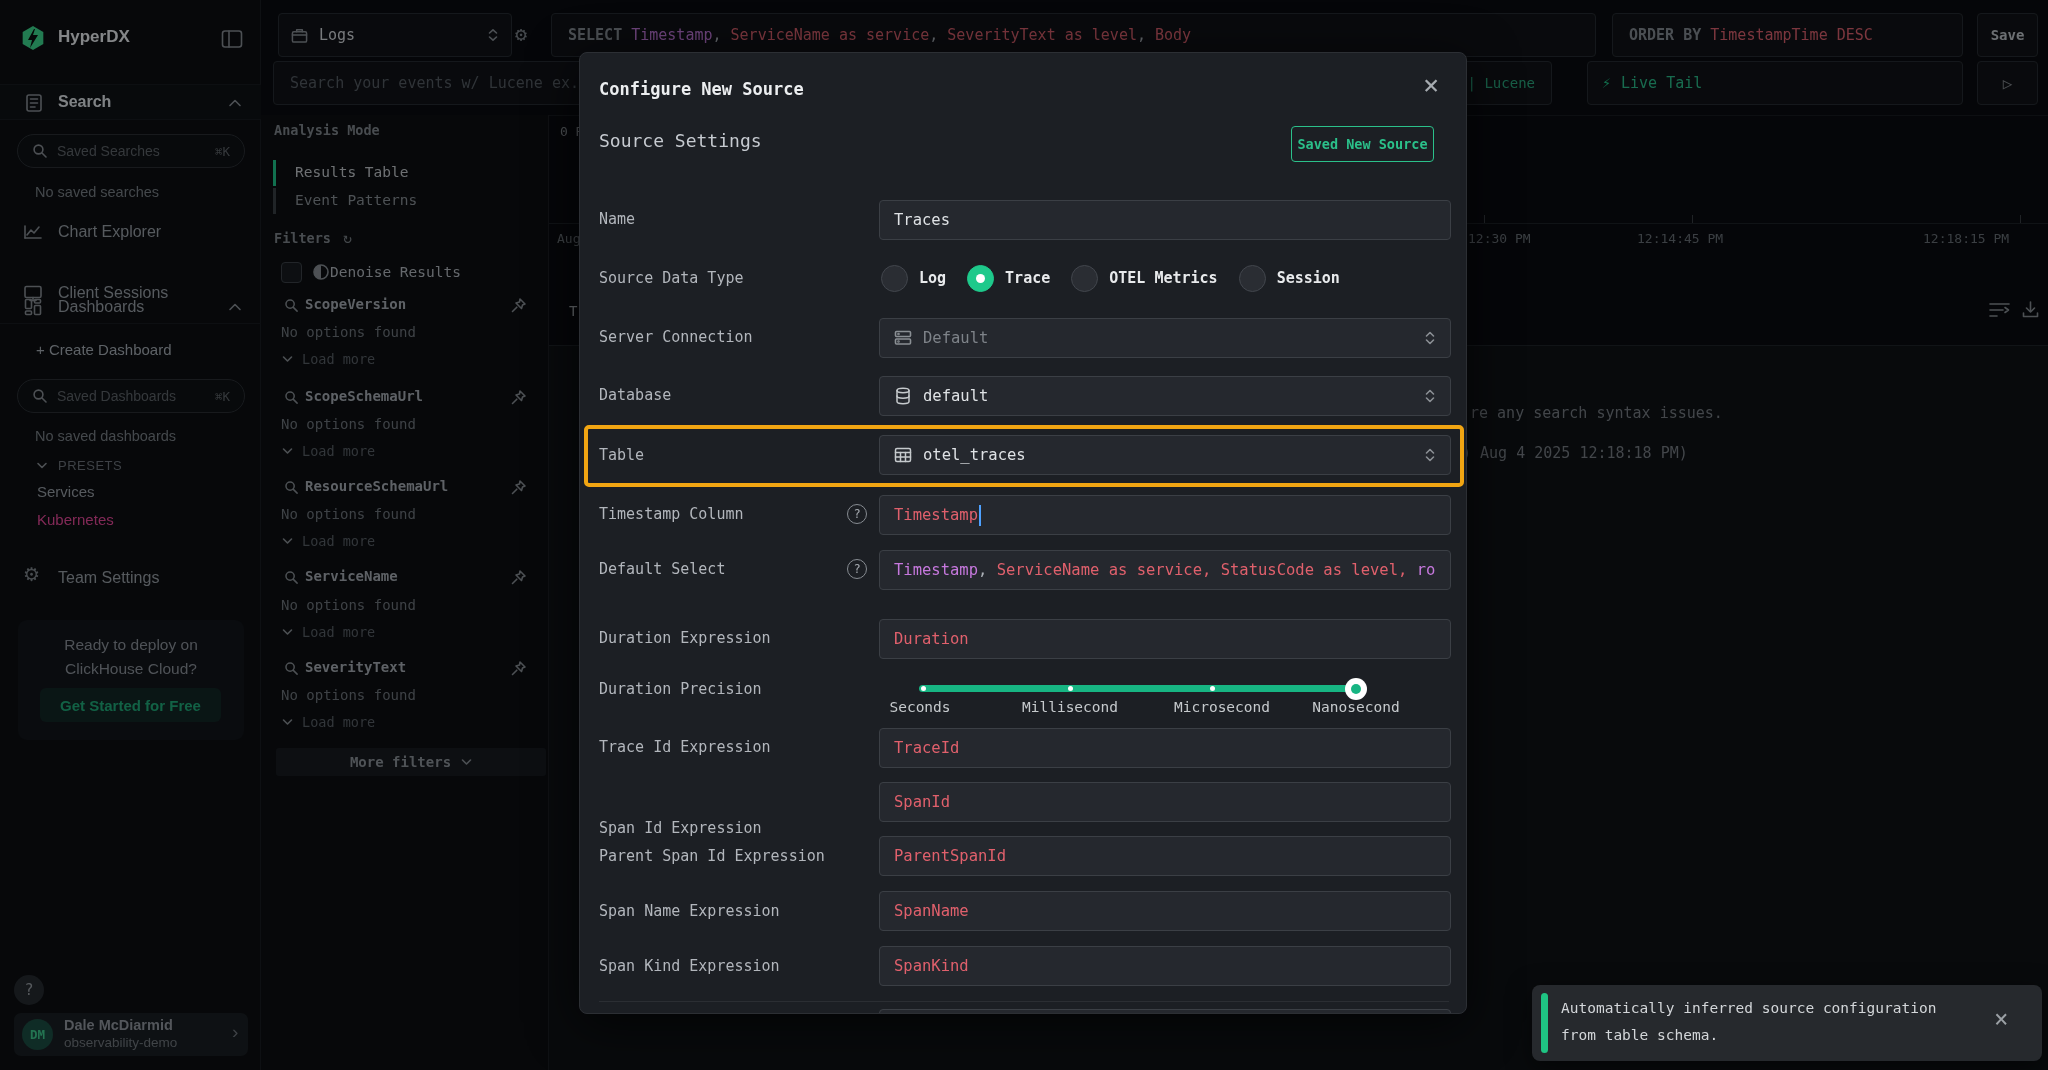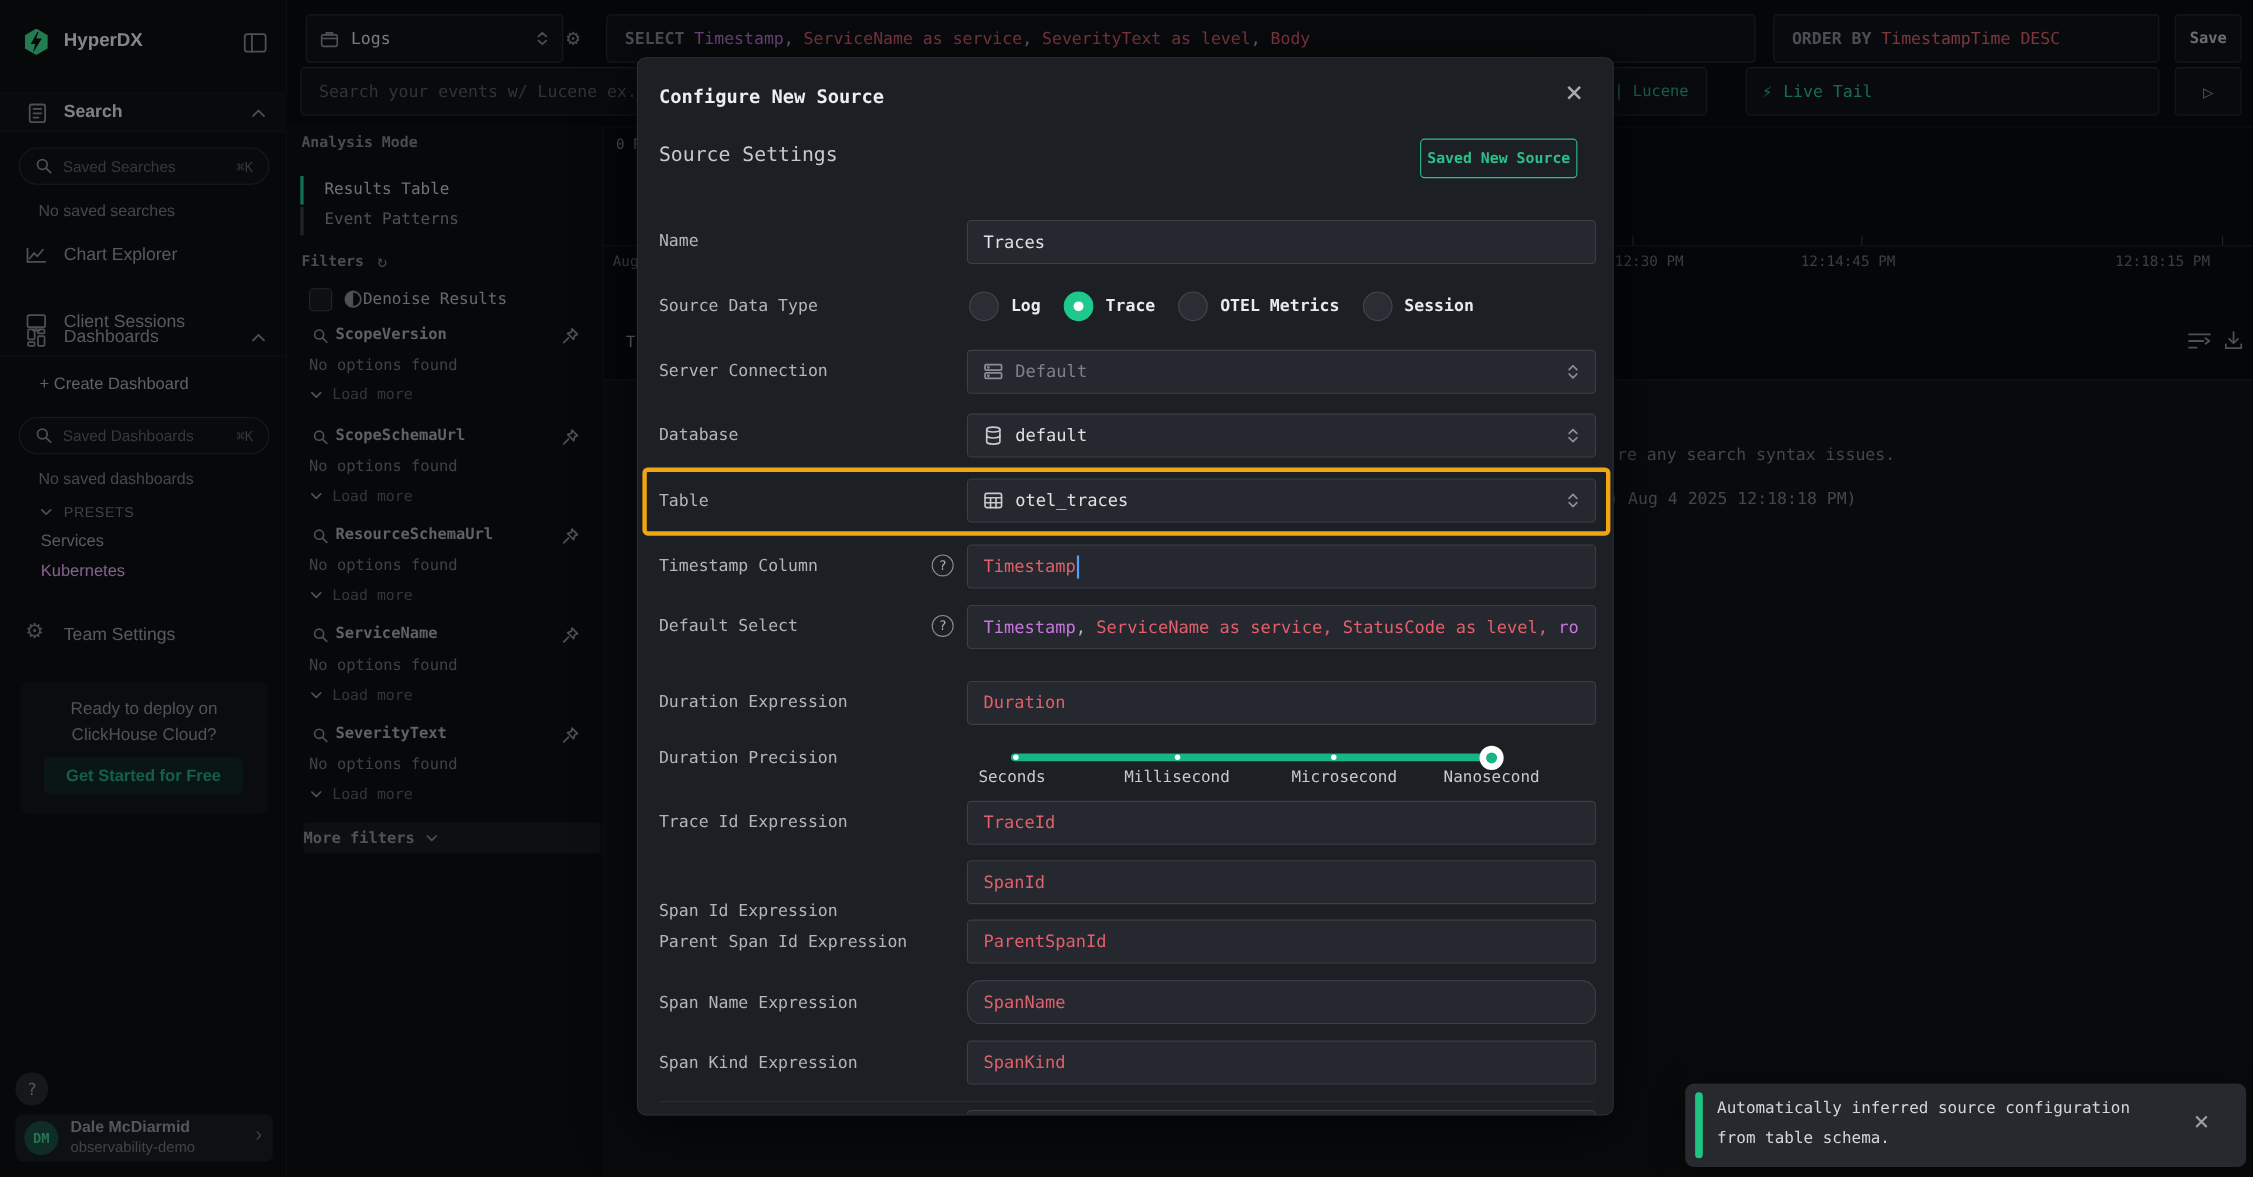"Kubernetes" div.abs { color: #f0abfc -> #ec4899 }
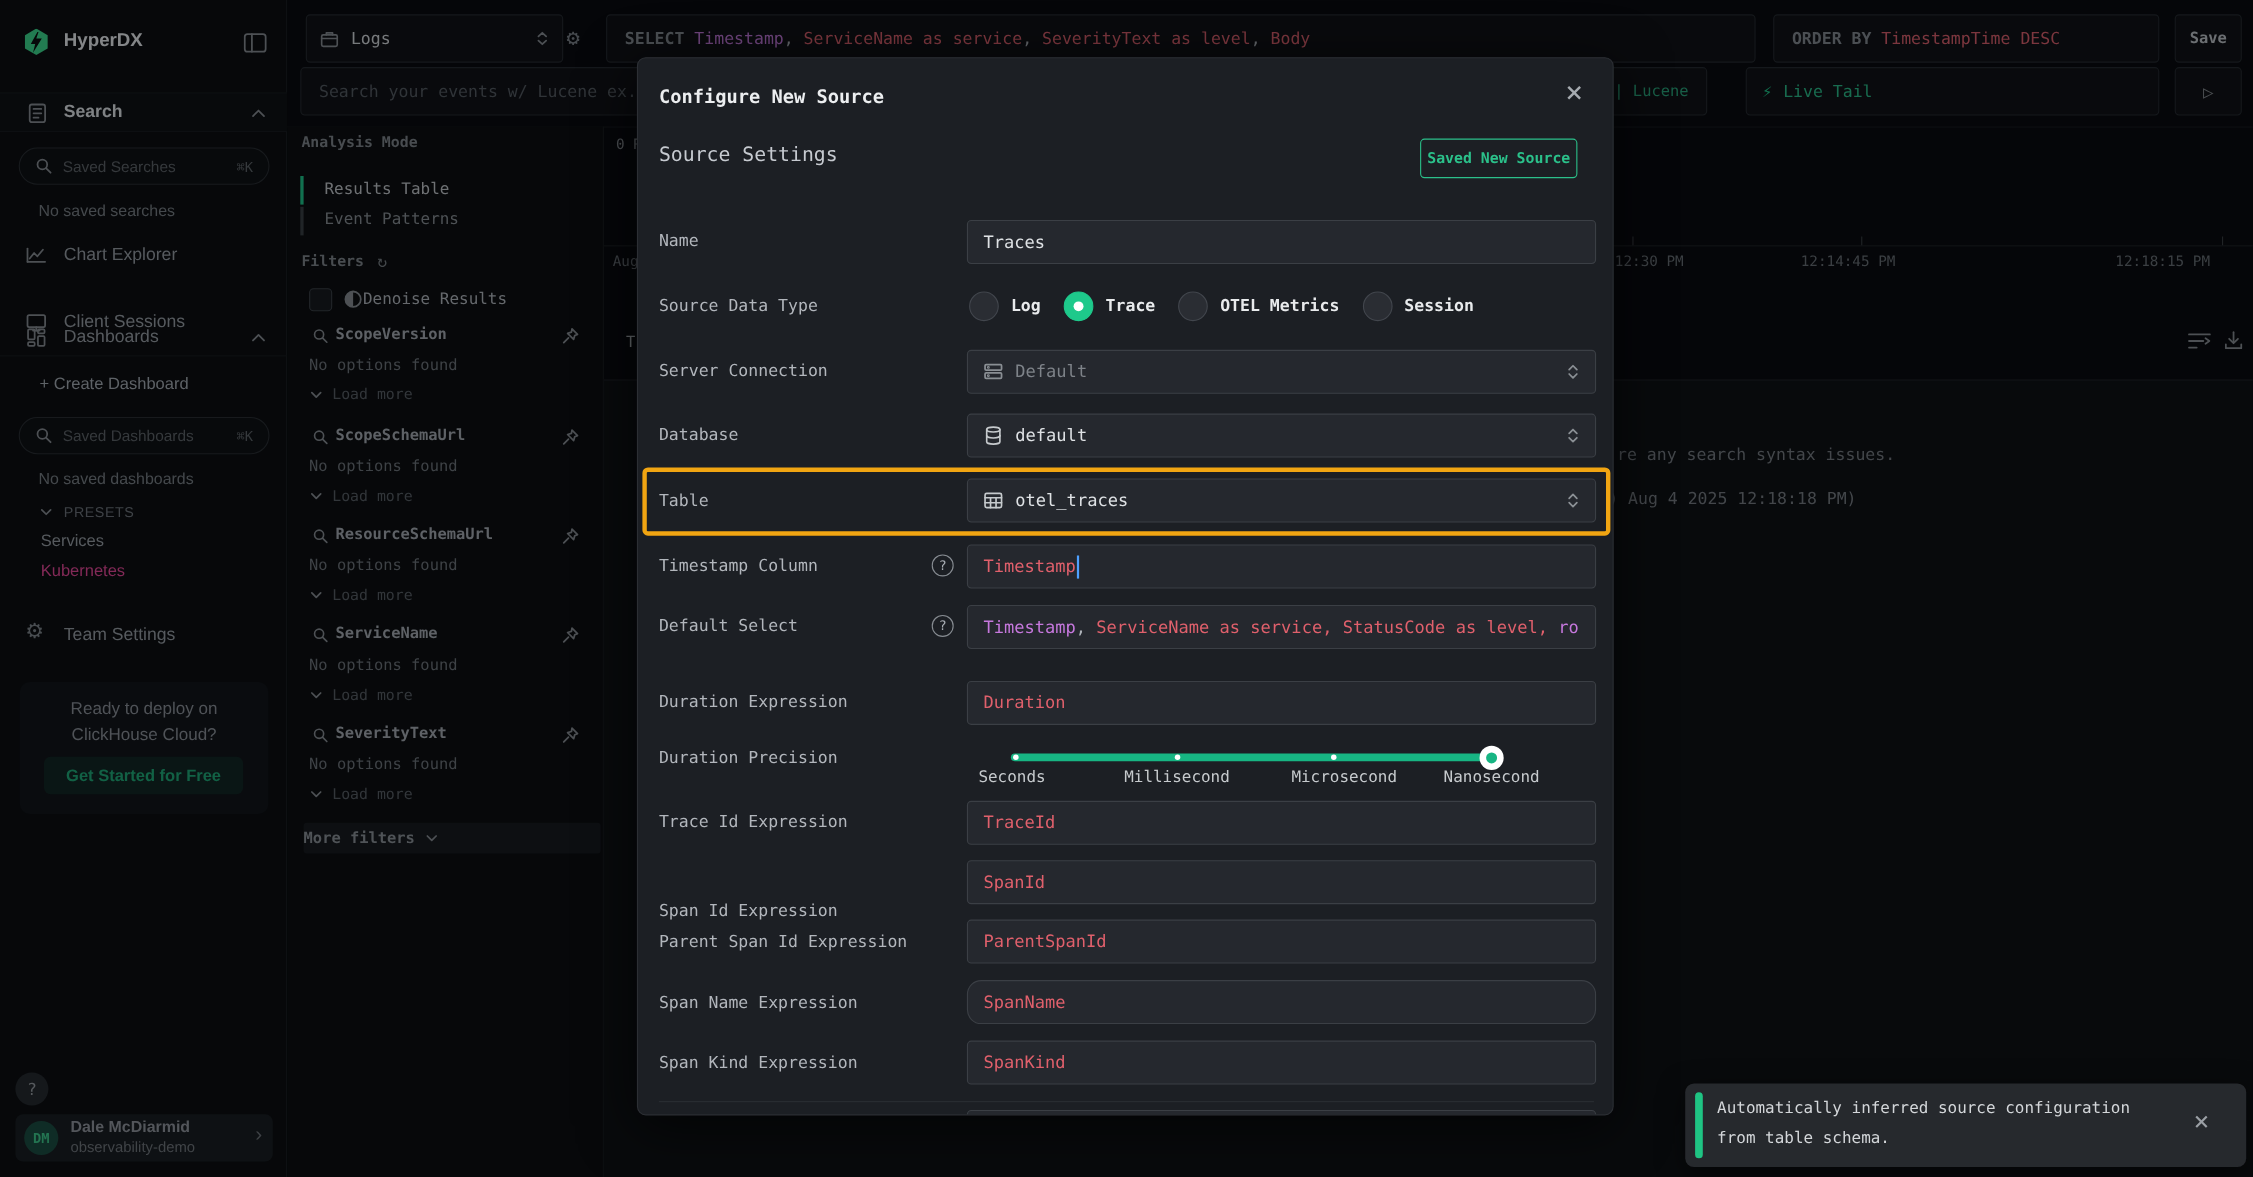"More filters" div.abs { justify-content: flex-start -> center }
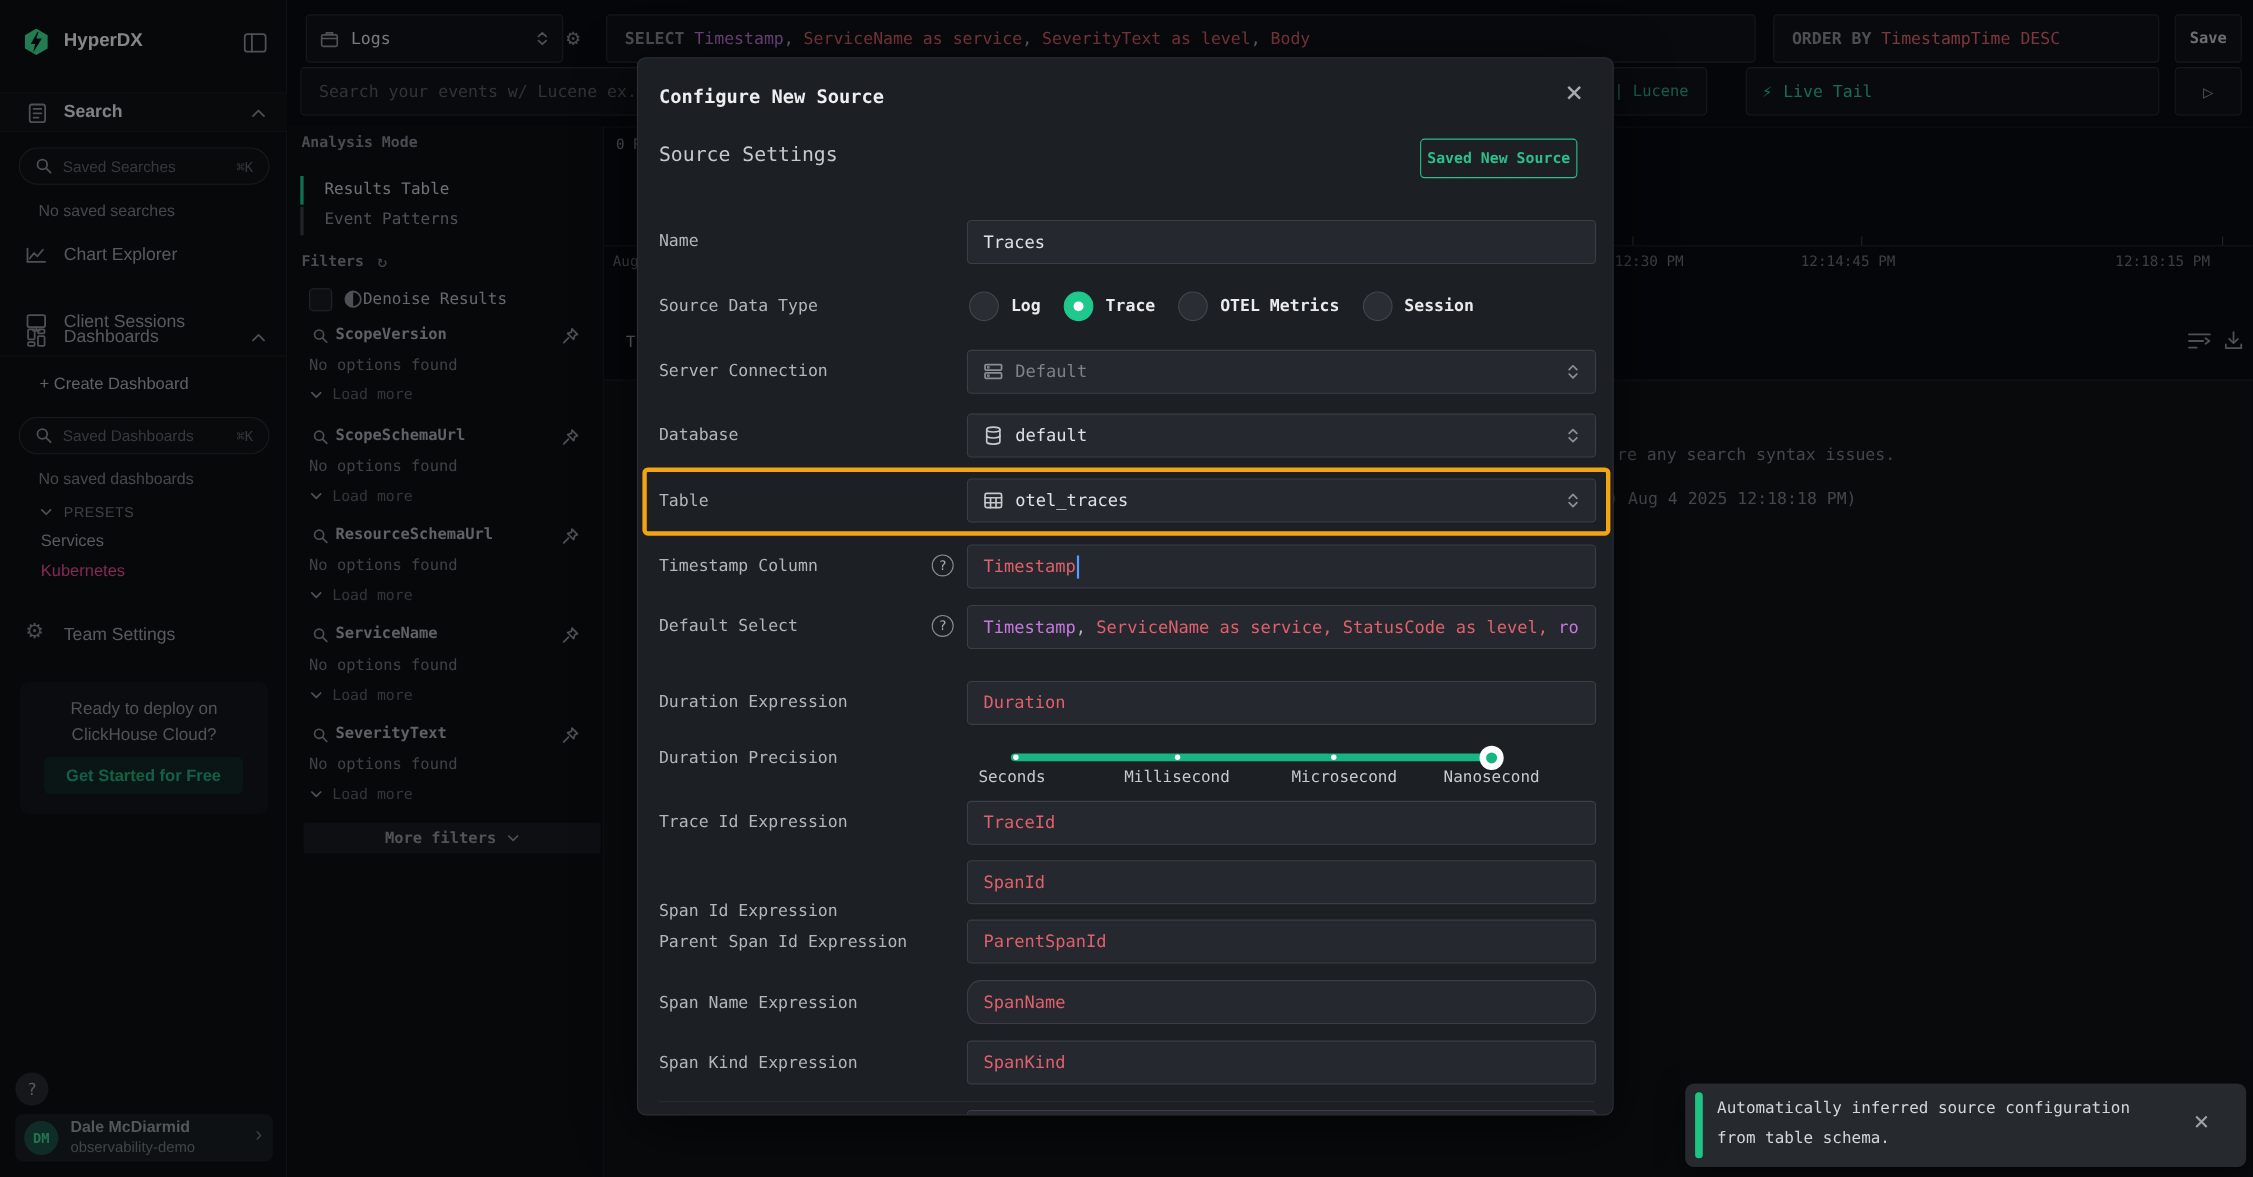"SpanName" div.abs { border-radius: 13px -> none }
